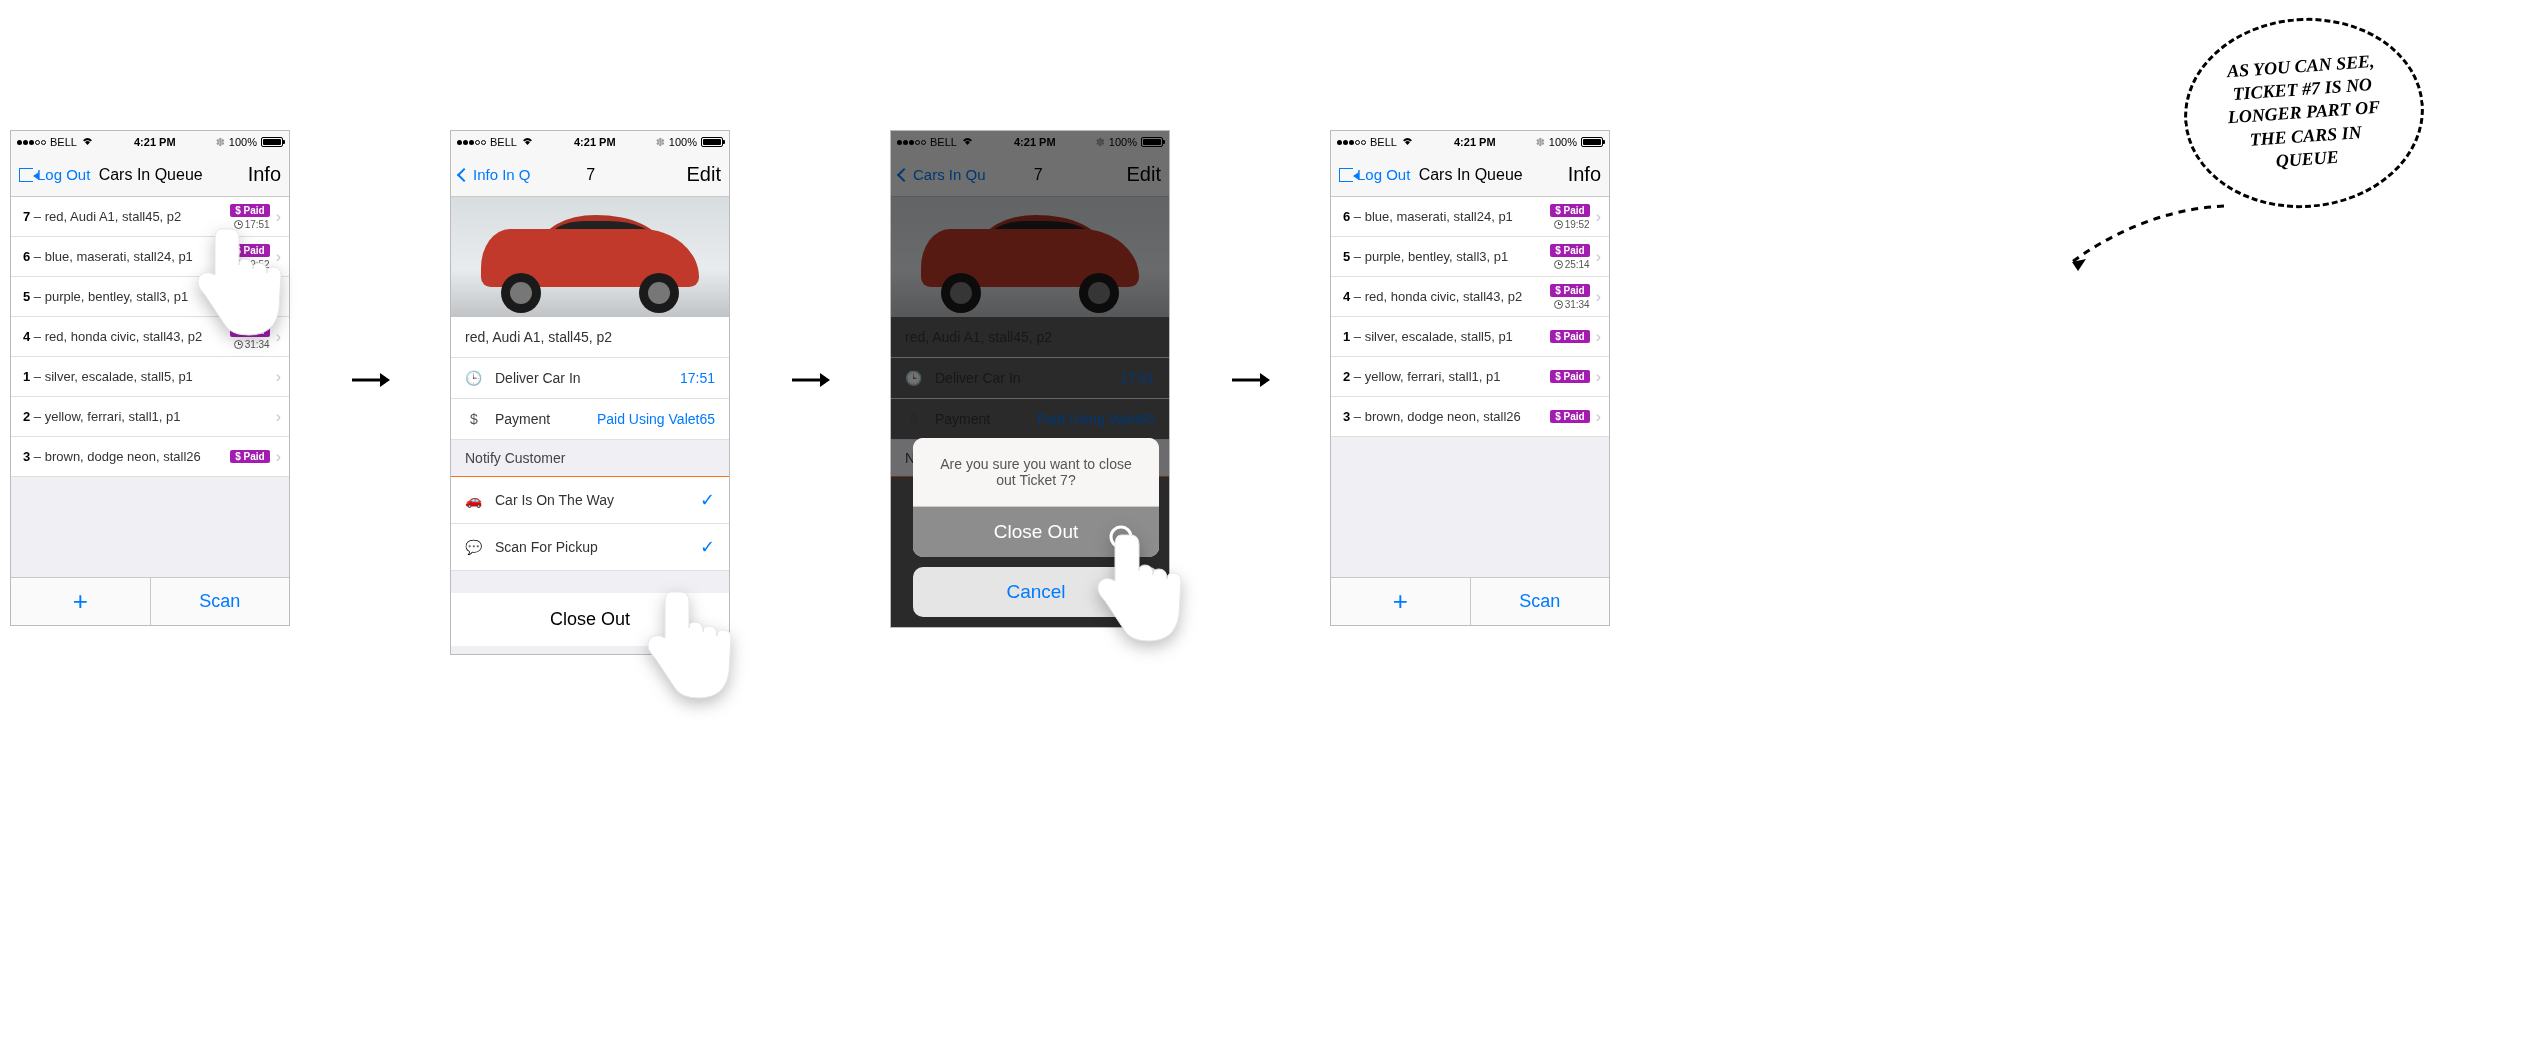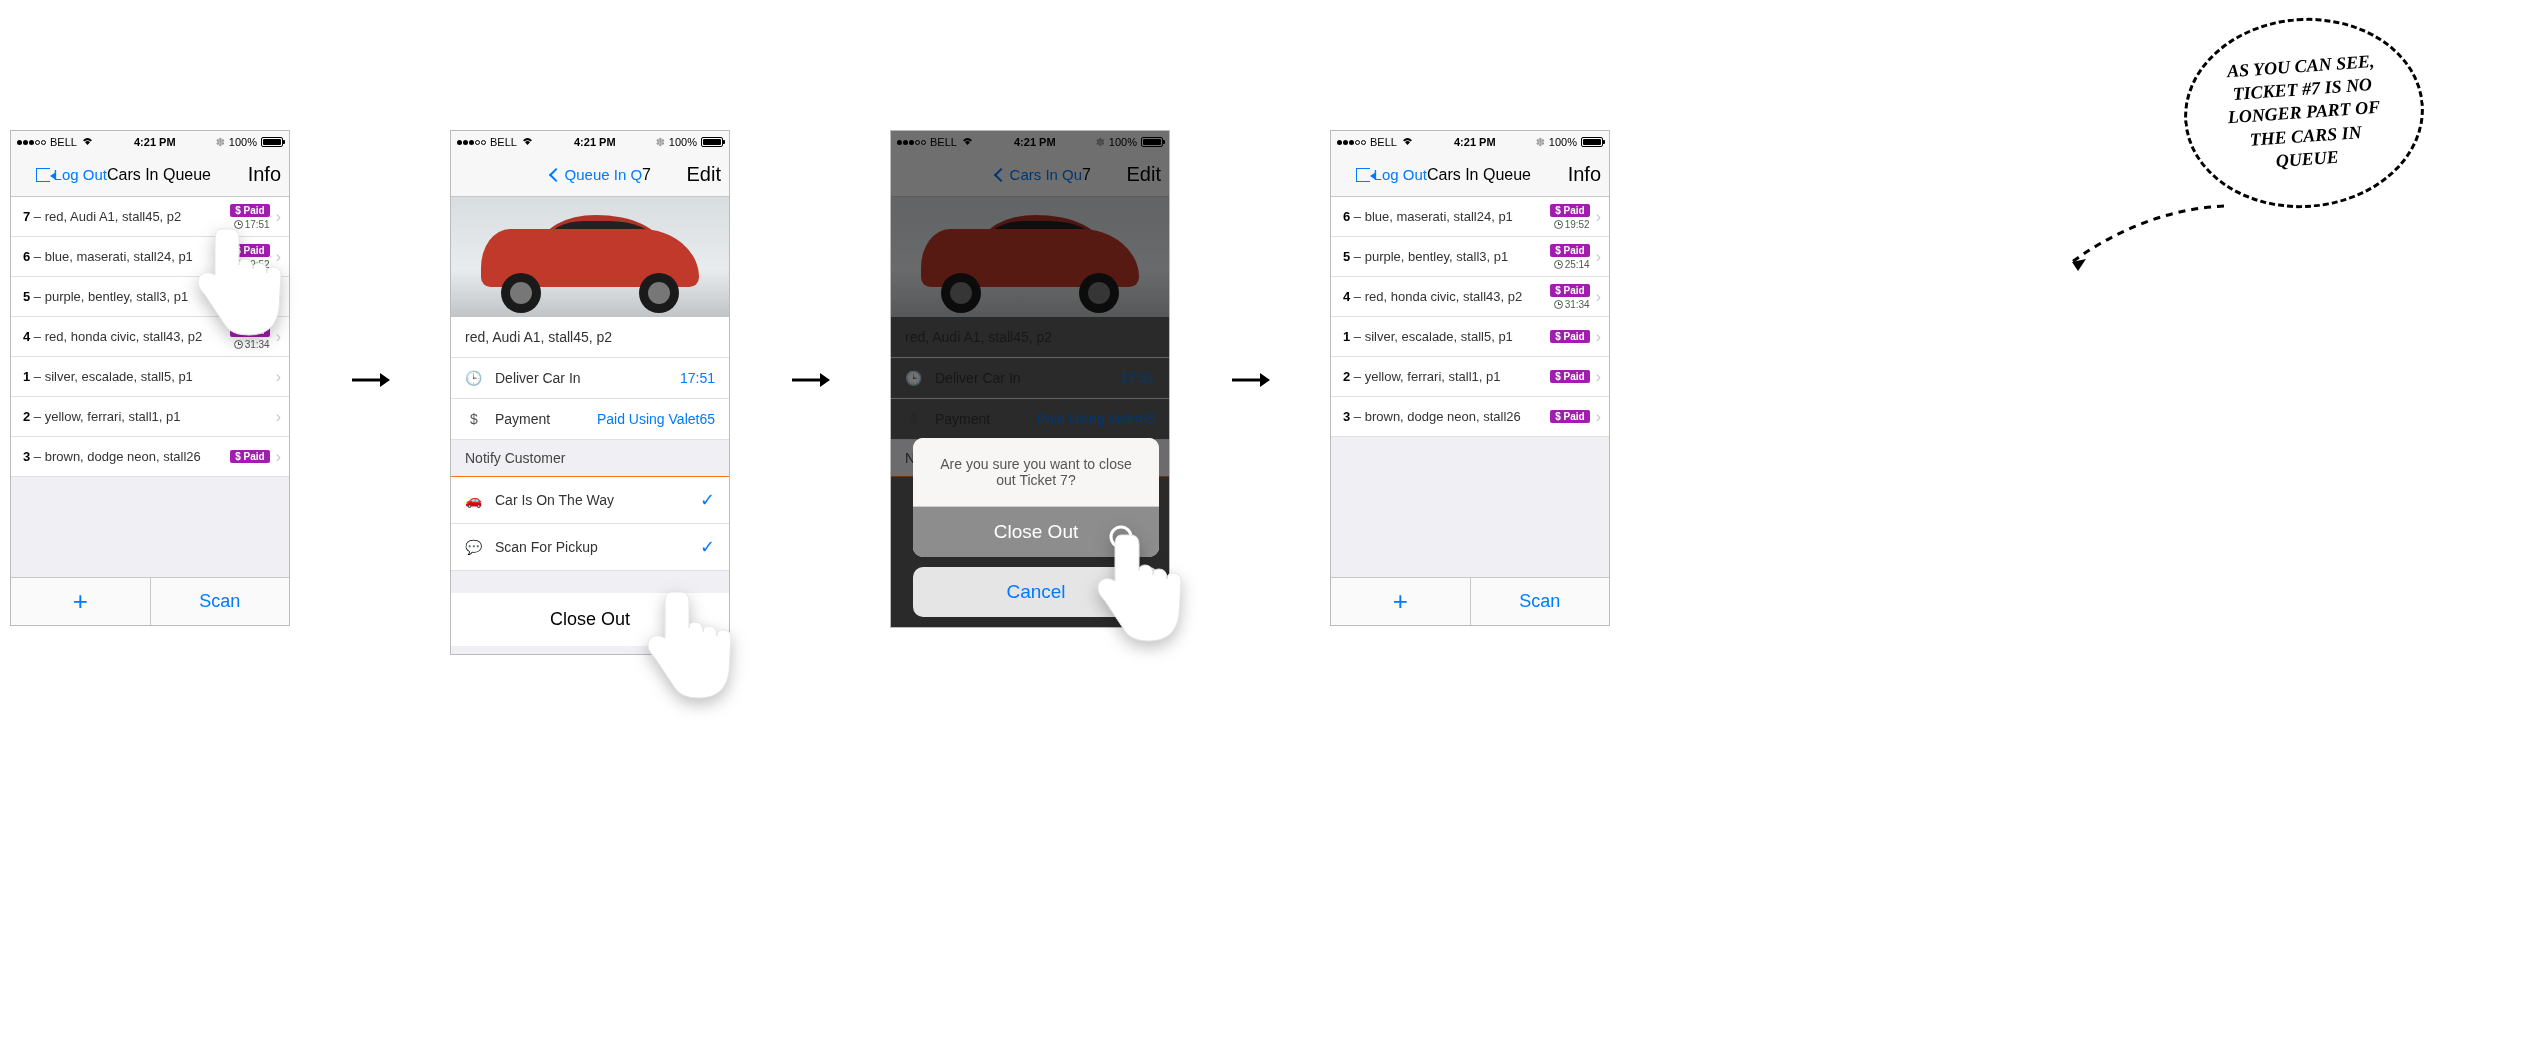"Log Out" .navbar { justify-content: flex-end -> space-between }
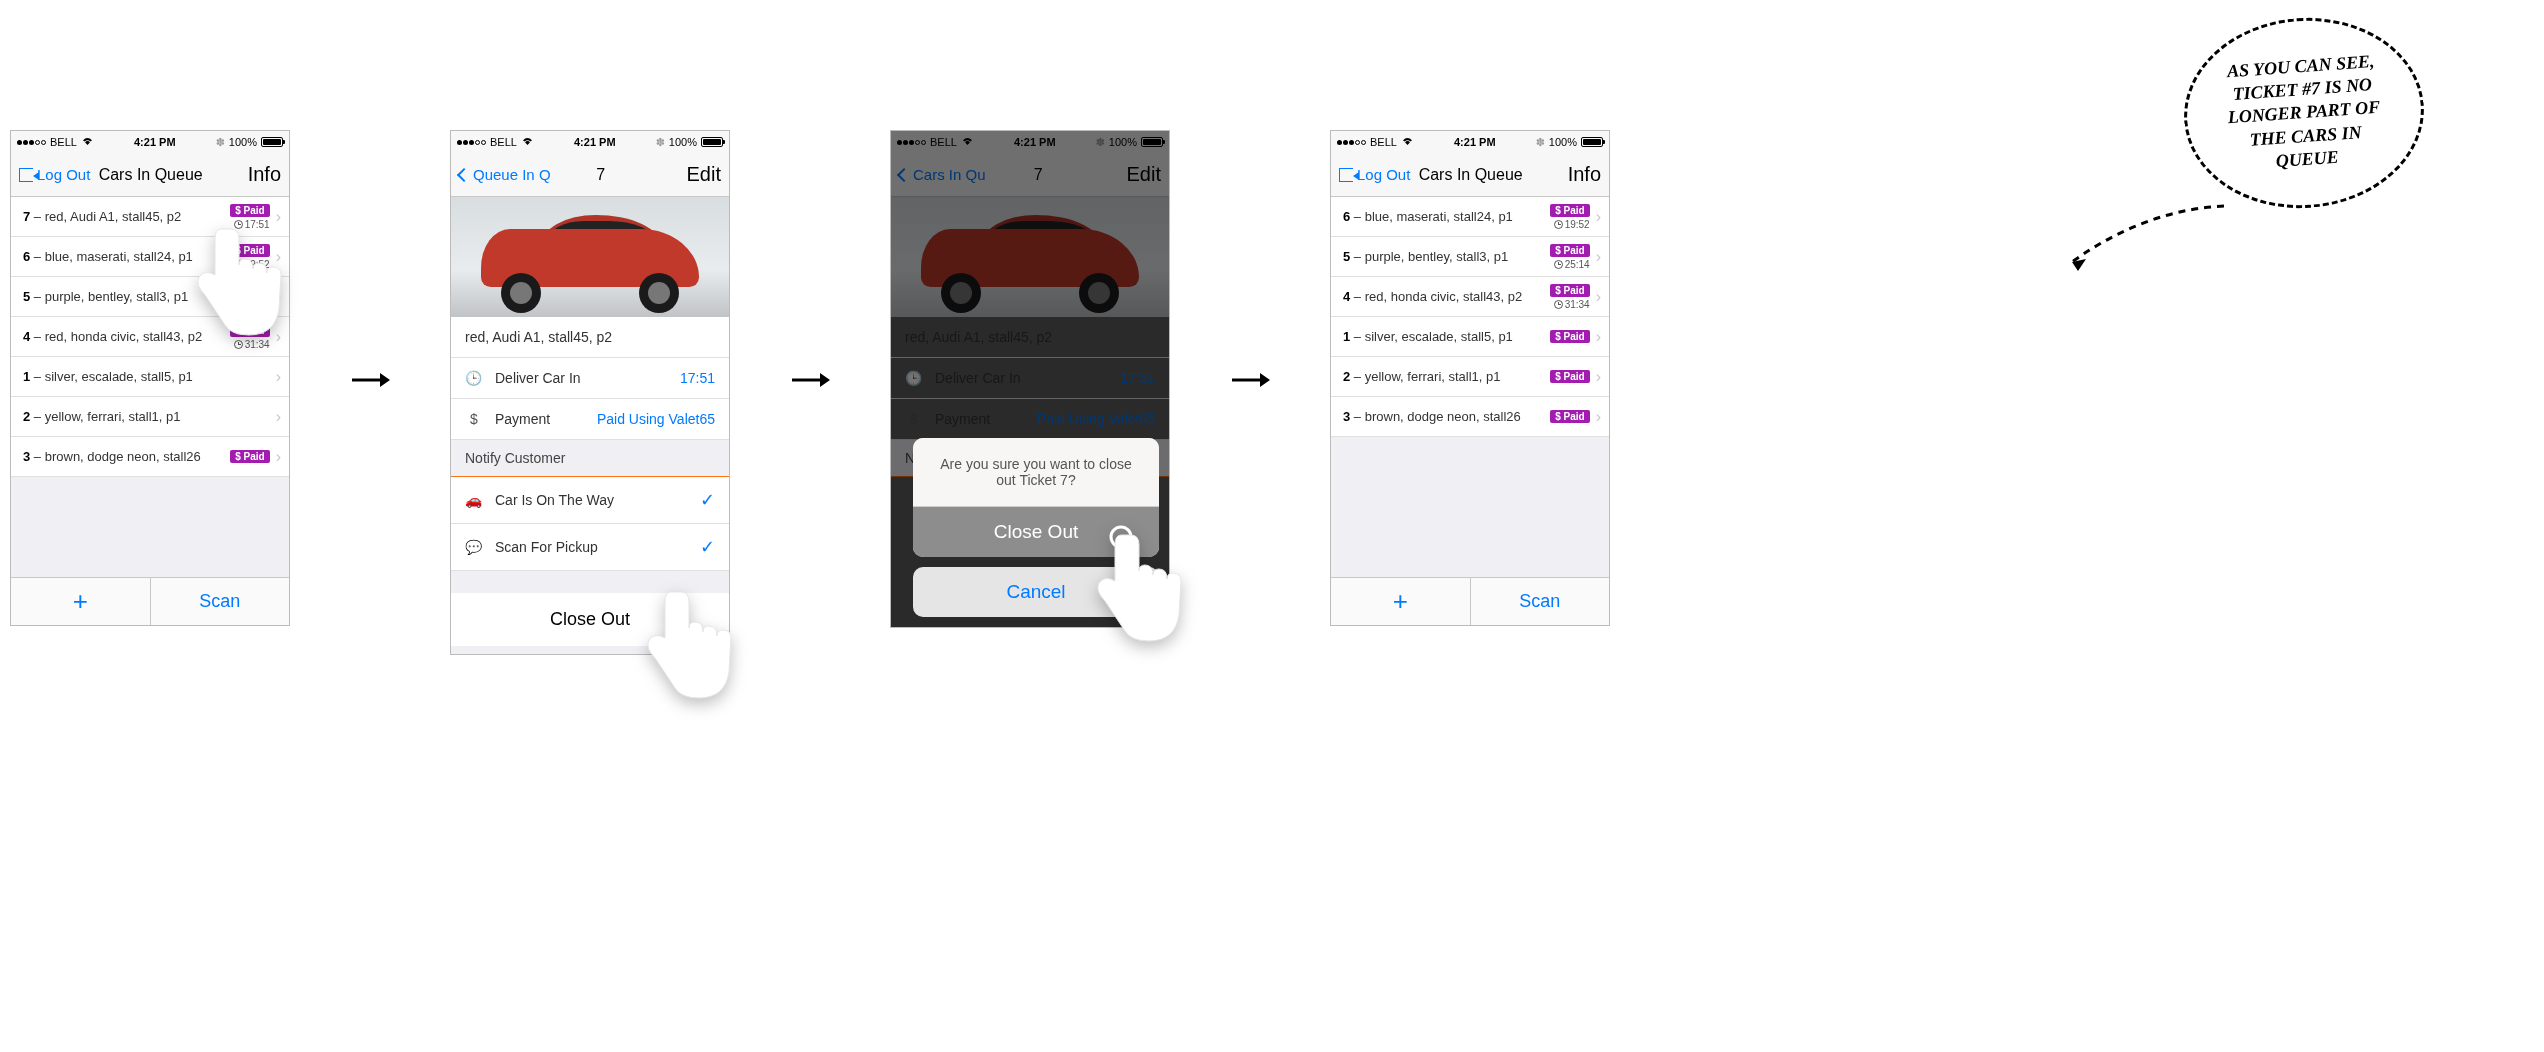"Queue In Q" span.nav-blue { text: Queue -> Info }
